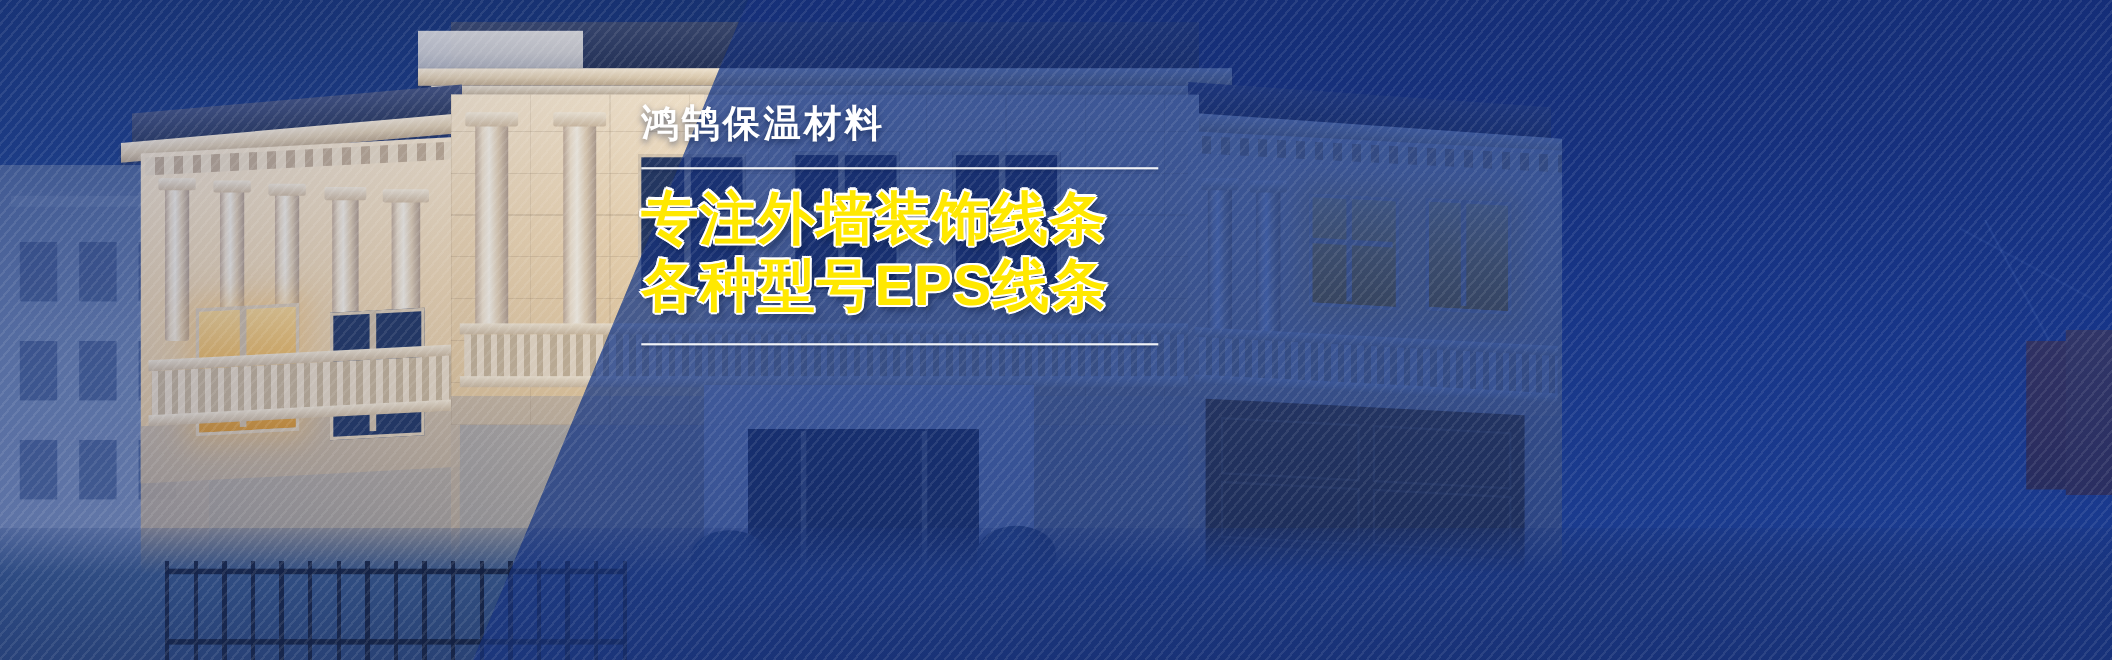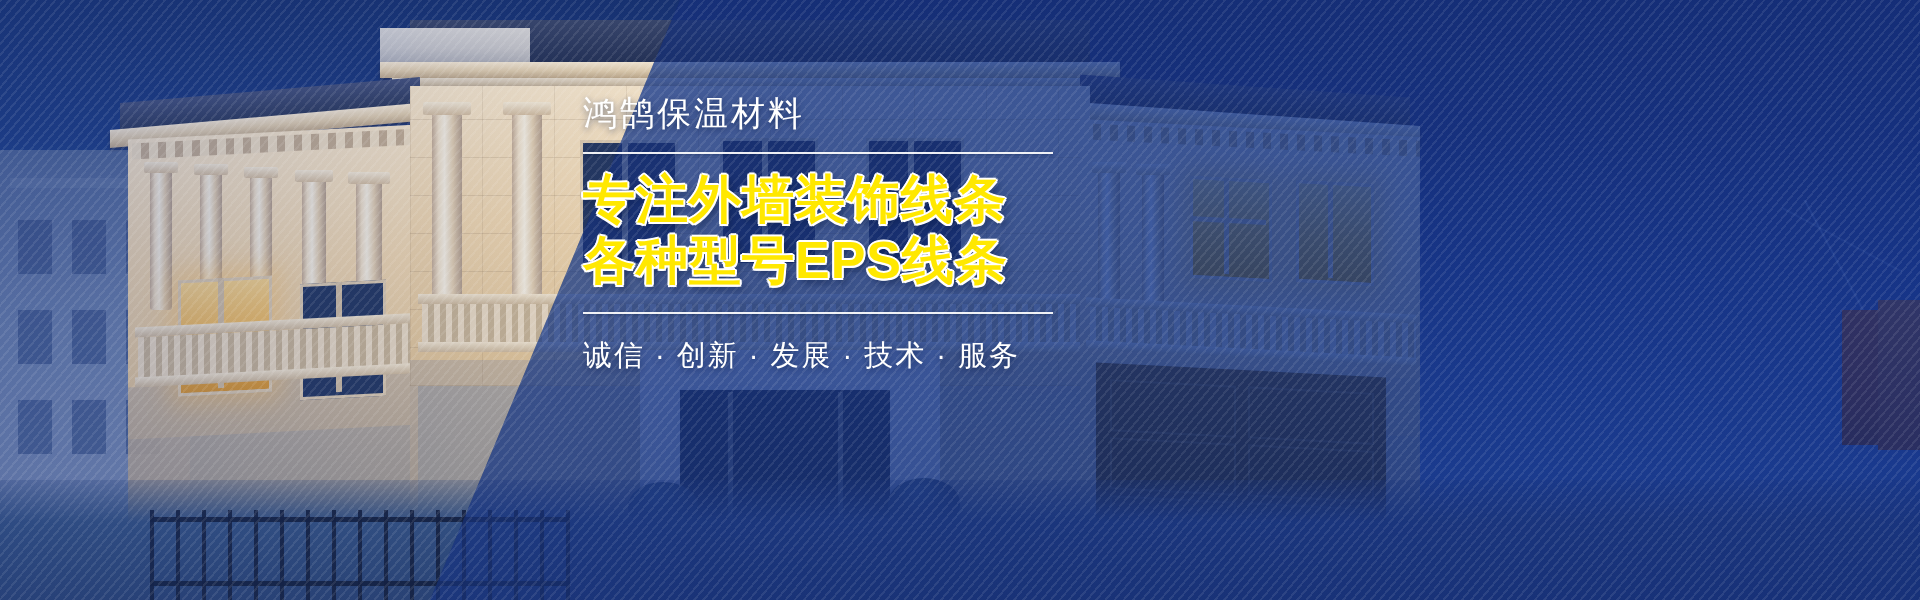"鸿鹄保温材料" .brand { font-weight: 400 -> 700 }
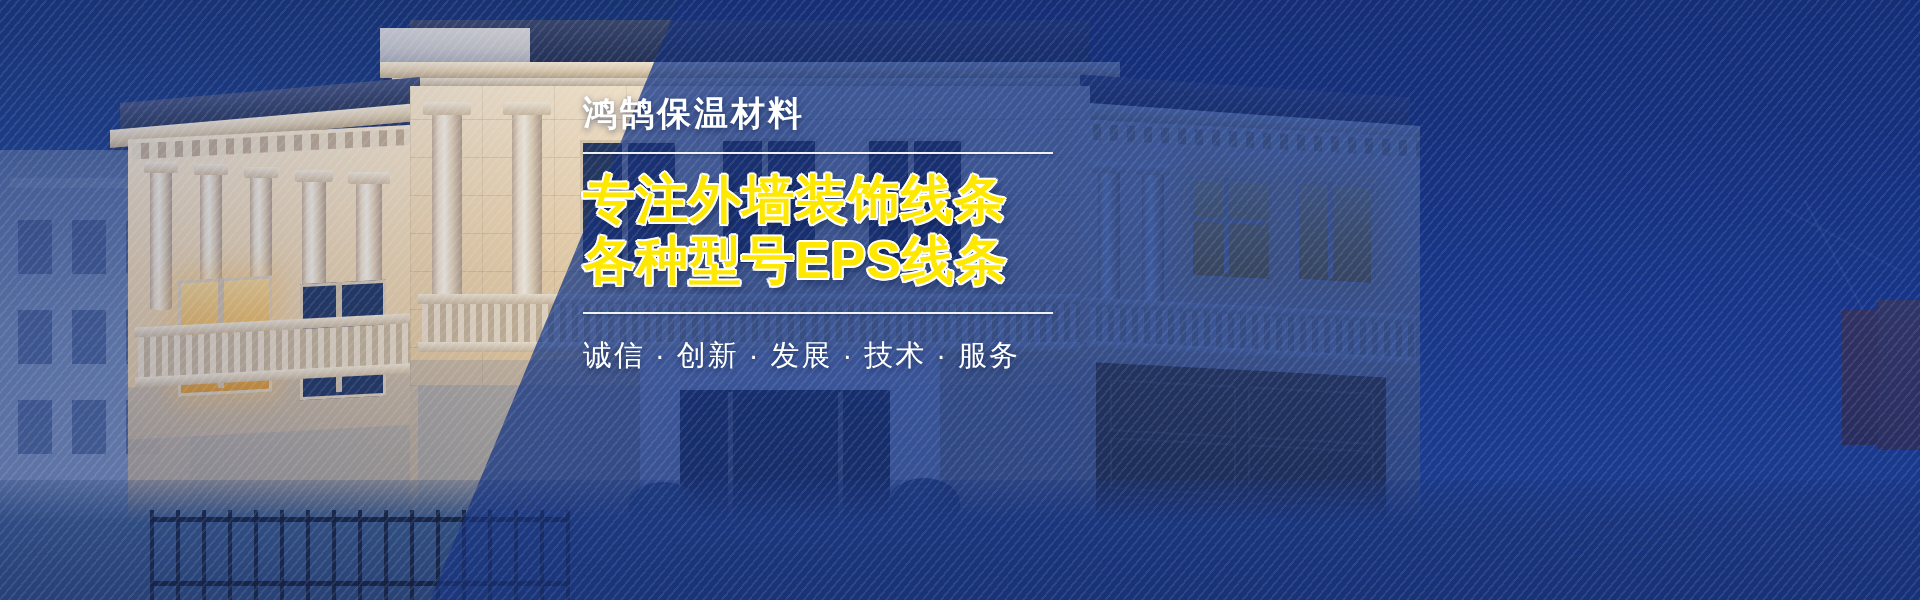"诚信 · 创新 · 发展" div.tagline { html: <div>诚信 · 创新 · 发展 · 技术 · 服务</div> -> none }
